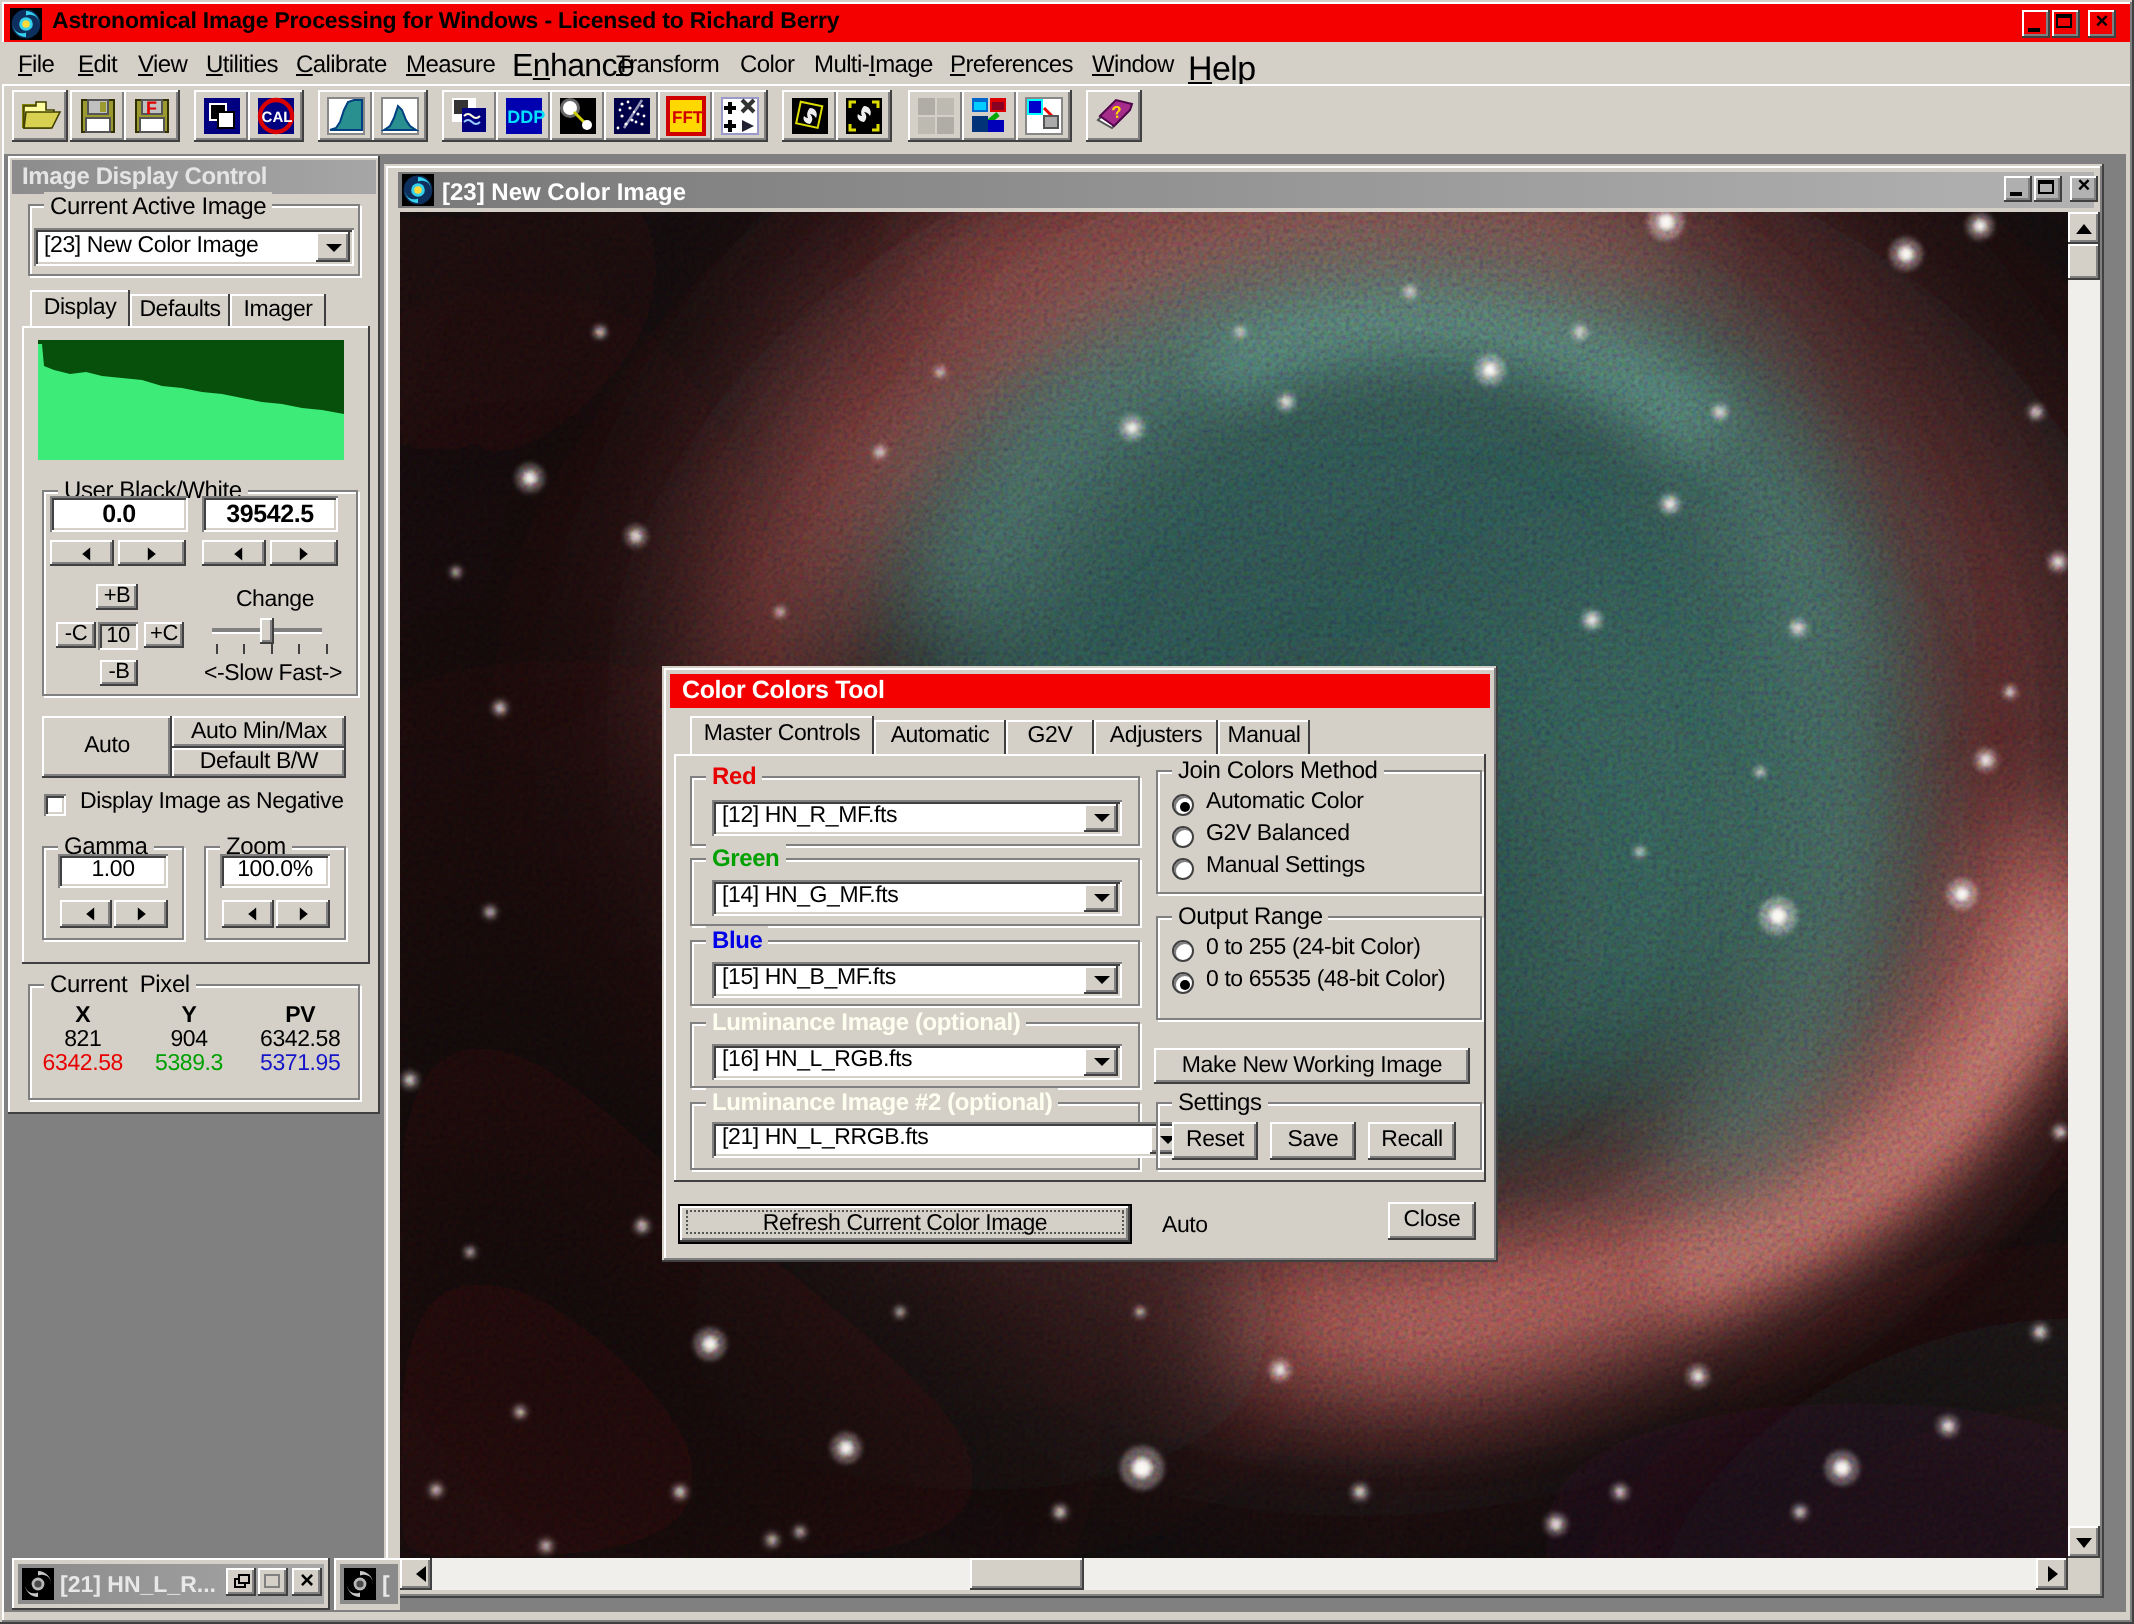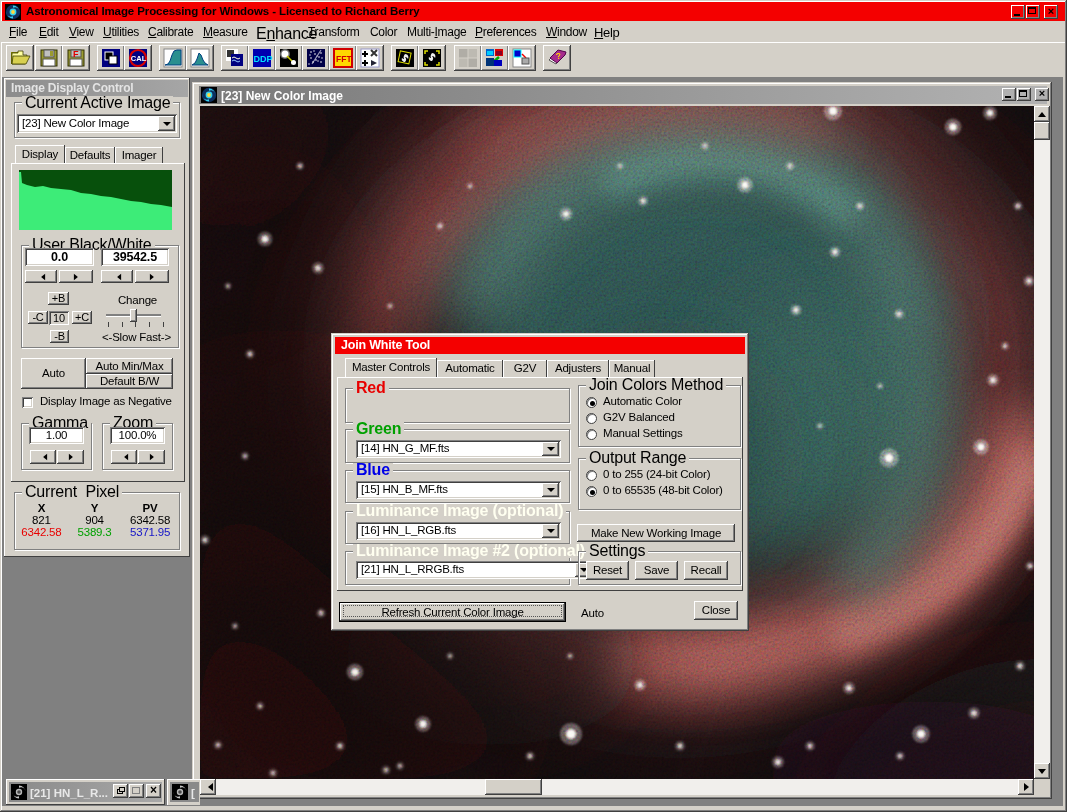"Help" span { font-size: 13px -> 17px }
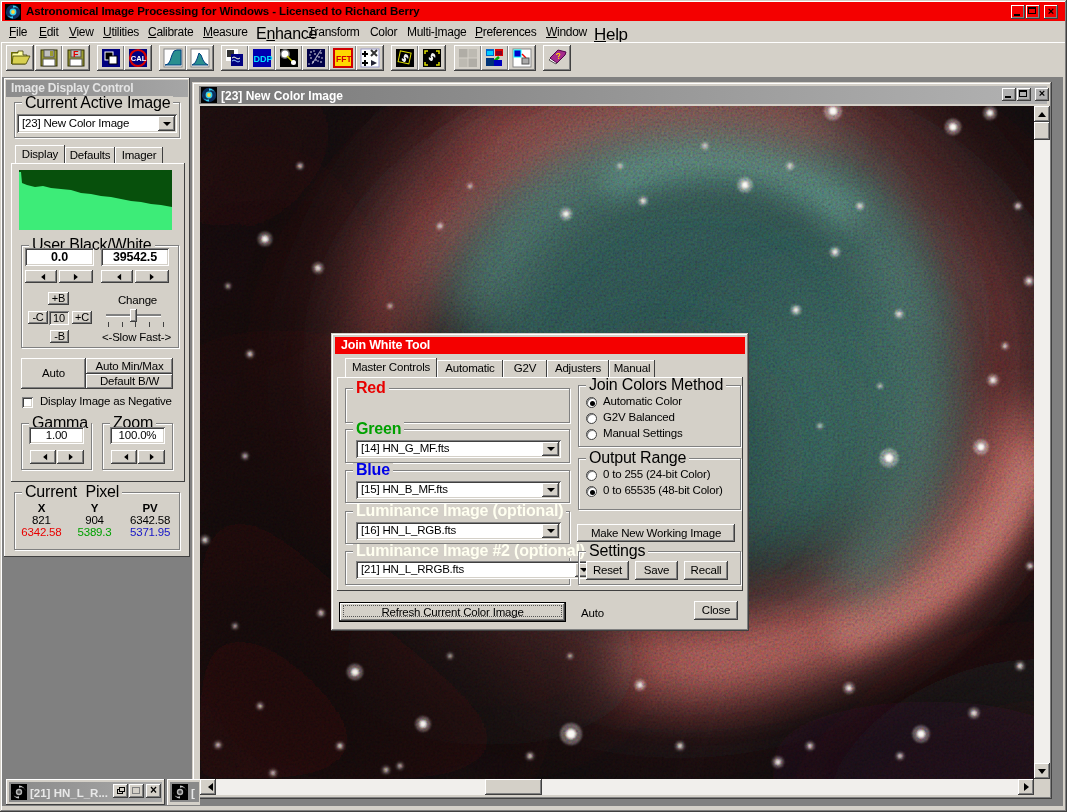"Current Active Image" #leftpanel .grplbl, #dialog .grplbl { font-size: 16px -> 12px }
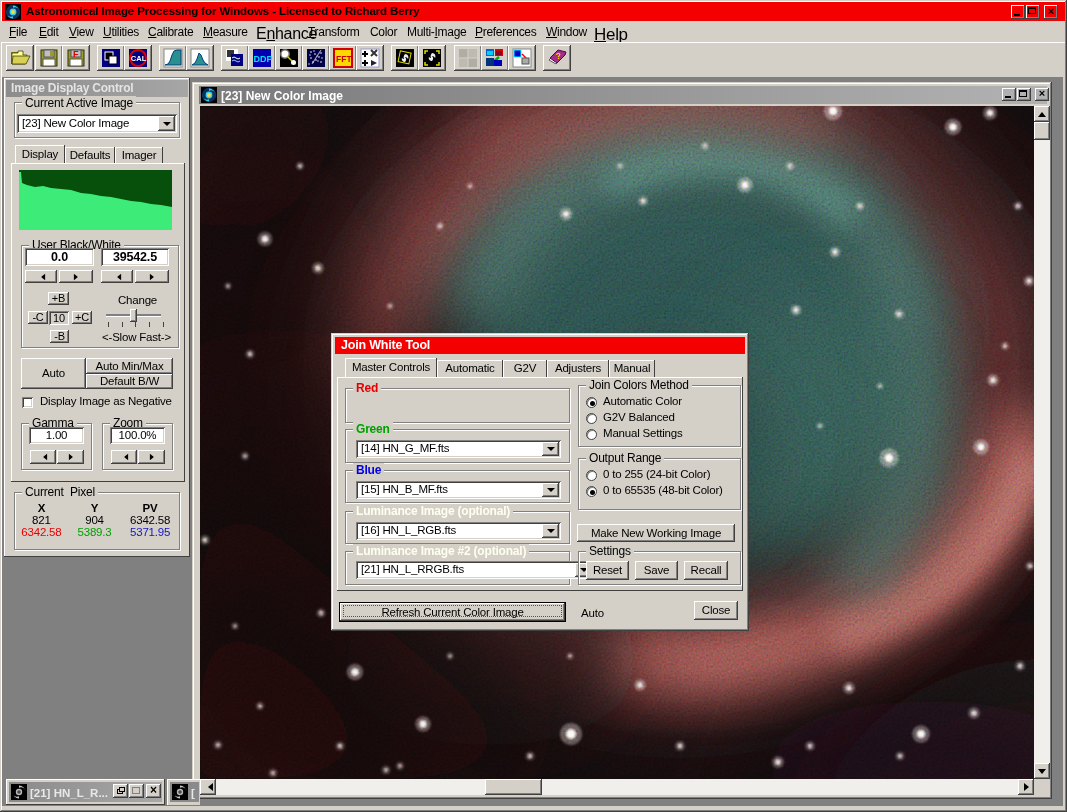"Join White Tool" div.abs { text: Join White -> Color Colors }
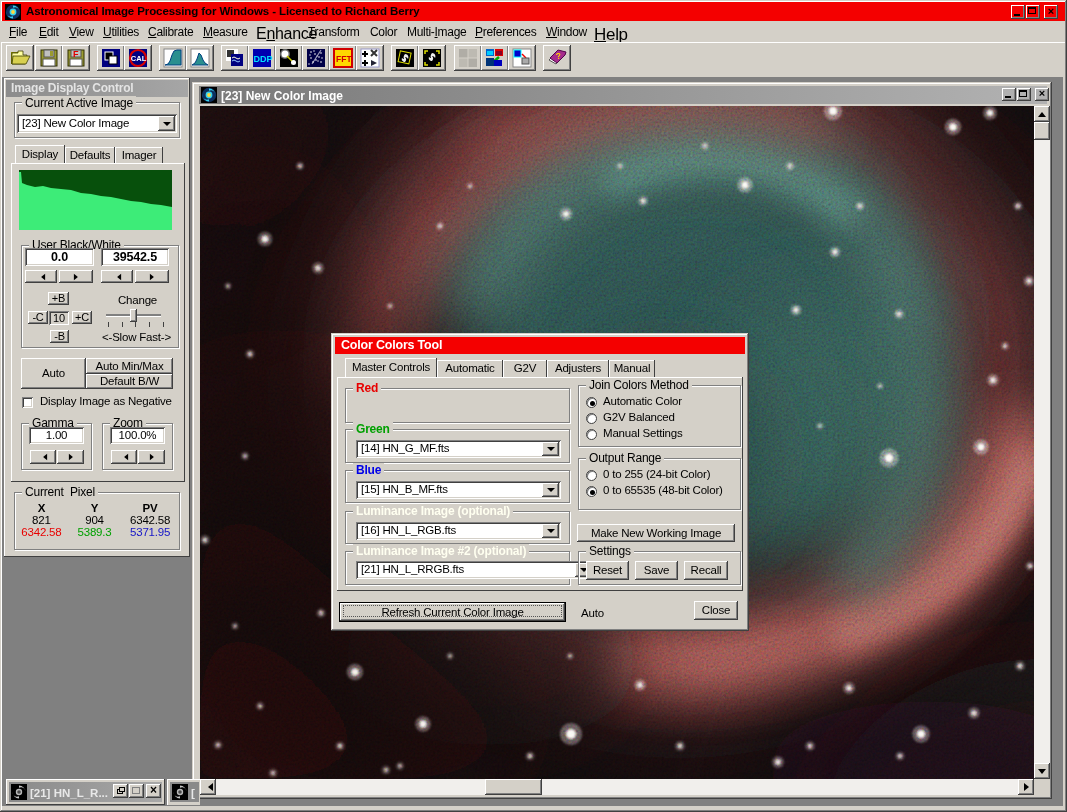"[12] HN_R_MF.fts" div.abs { html: none -> <div> <span>[12] HN_R_MF.fts</span> <span> <span></span> </span> </div> }
